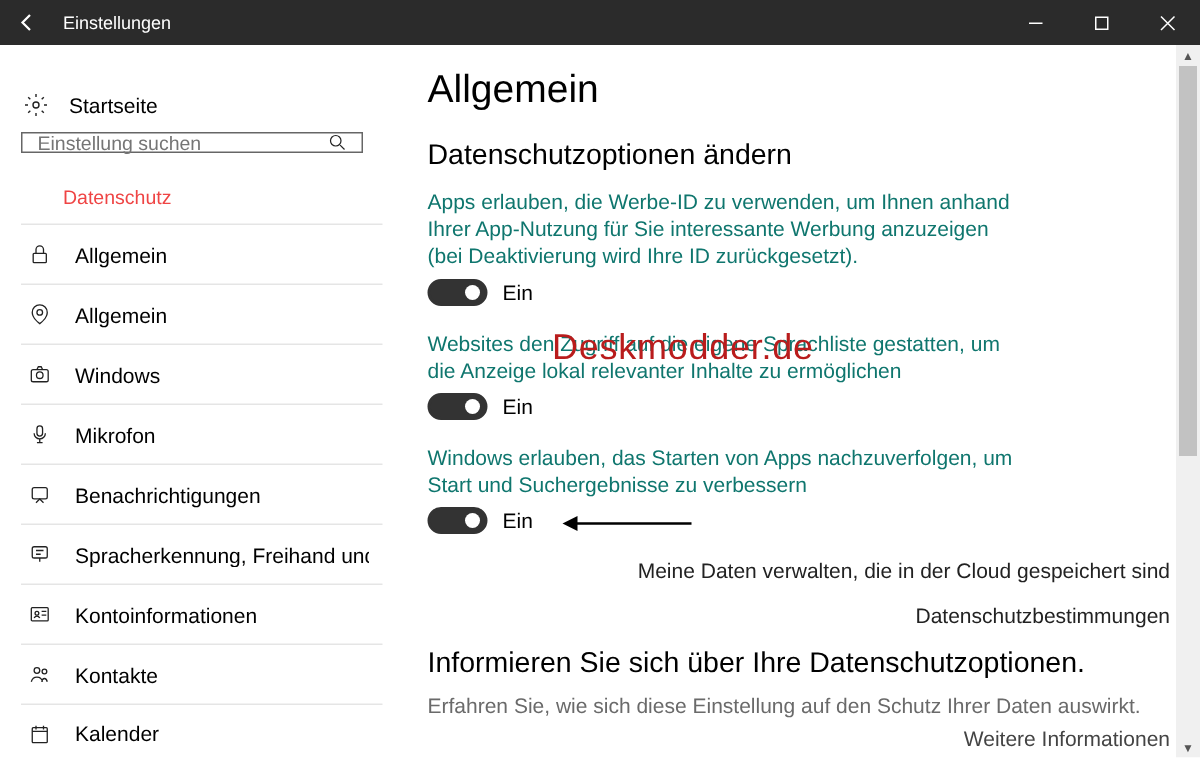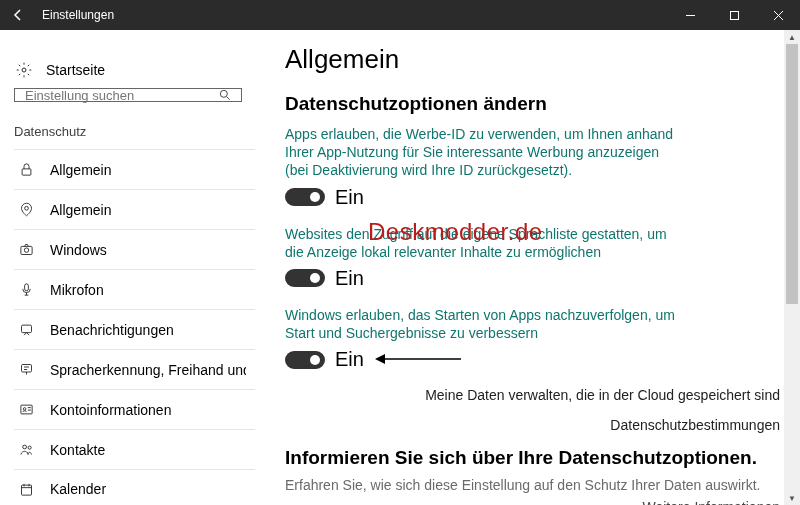"Datenschutzoptionen ändern" h2.subhead { font-weight: 700 -> 400 }
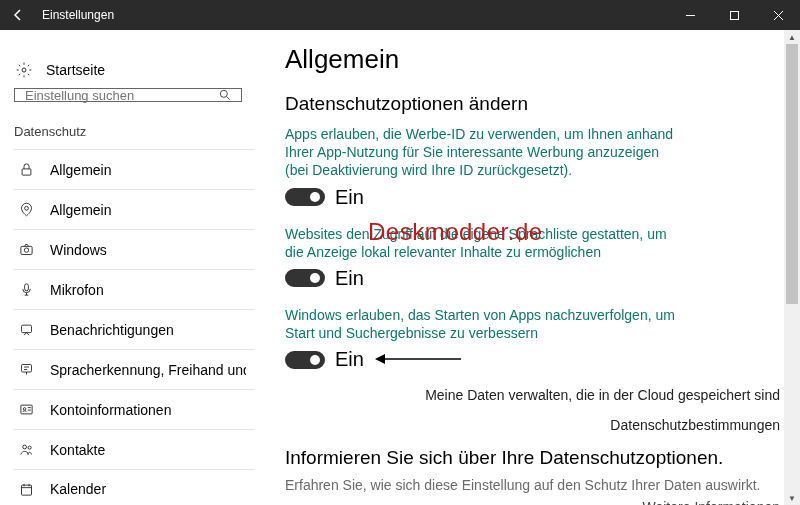"Datenschutz" .section-header { color: #404040 -> #ef4444; margin-left: none -> 28px }
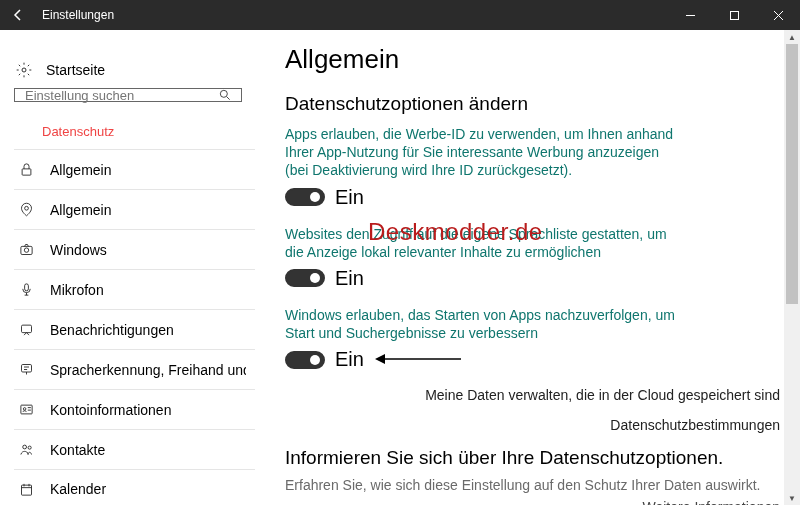"Ein" .toggle-label { font-size: 20px -> 14px }
